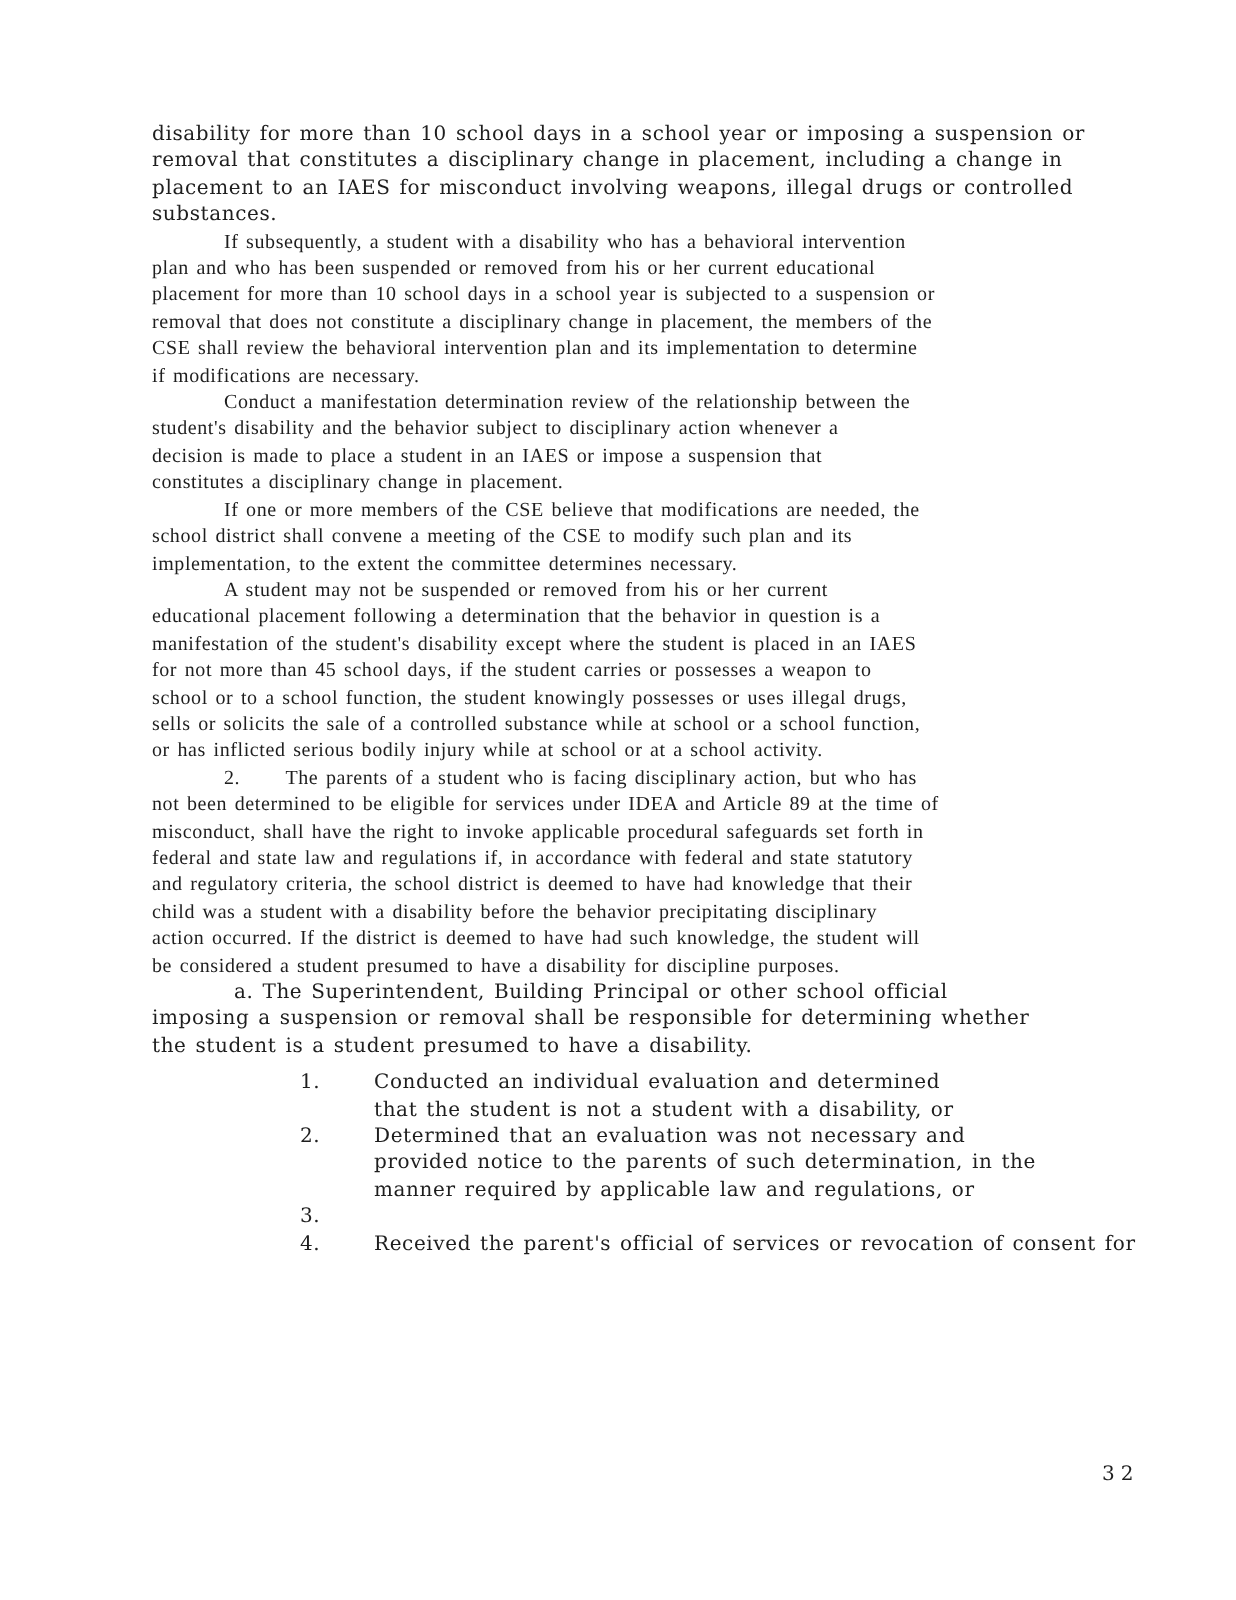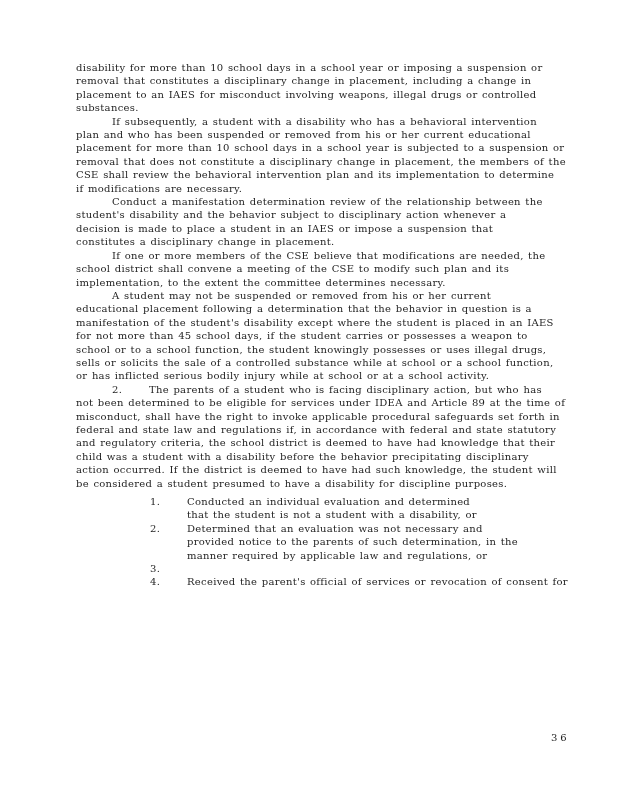"If subsequently, a student with" .ind { font-family: none -> Liberation Serif, serif }
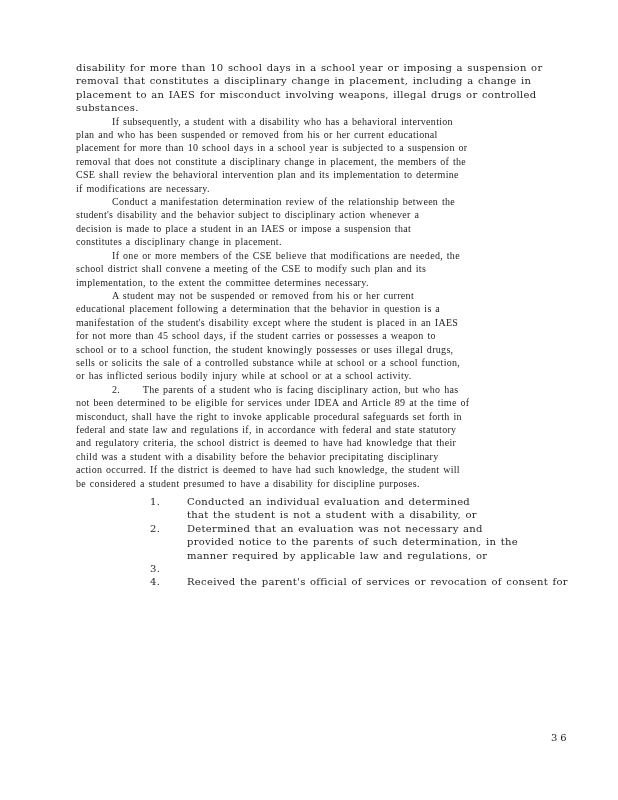"a. The Superintendent, Building" p.sub { html: none -> <p>a. The Superintendent, Building Principal or other school official imposing a suspension or removal shall be responsible for determining whether the student is a student presumed to have a disability.</p> }
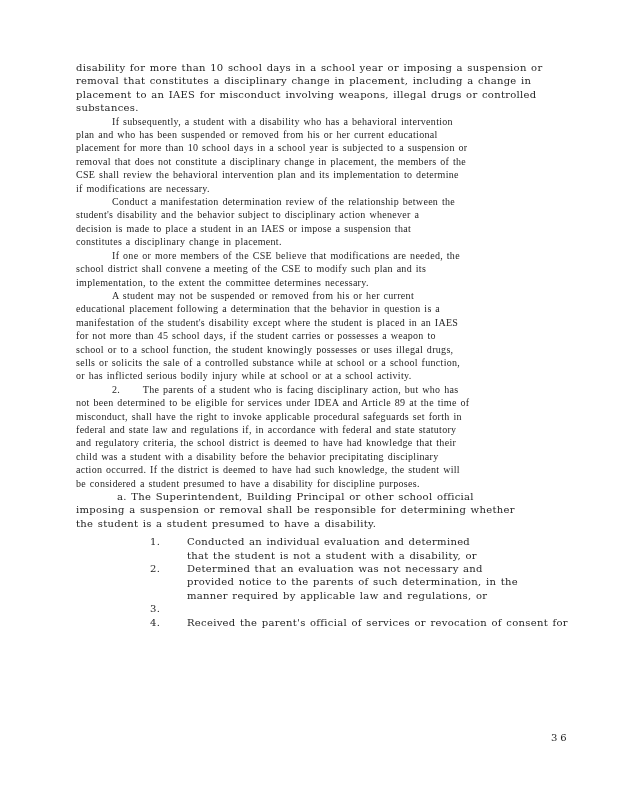"36" div.pagenum { text: 36 -> 32 }
